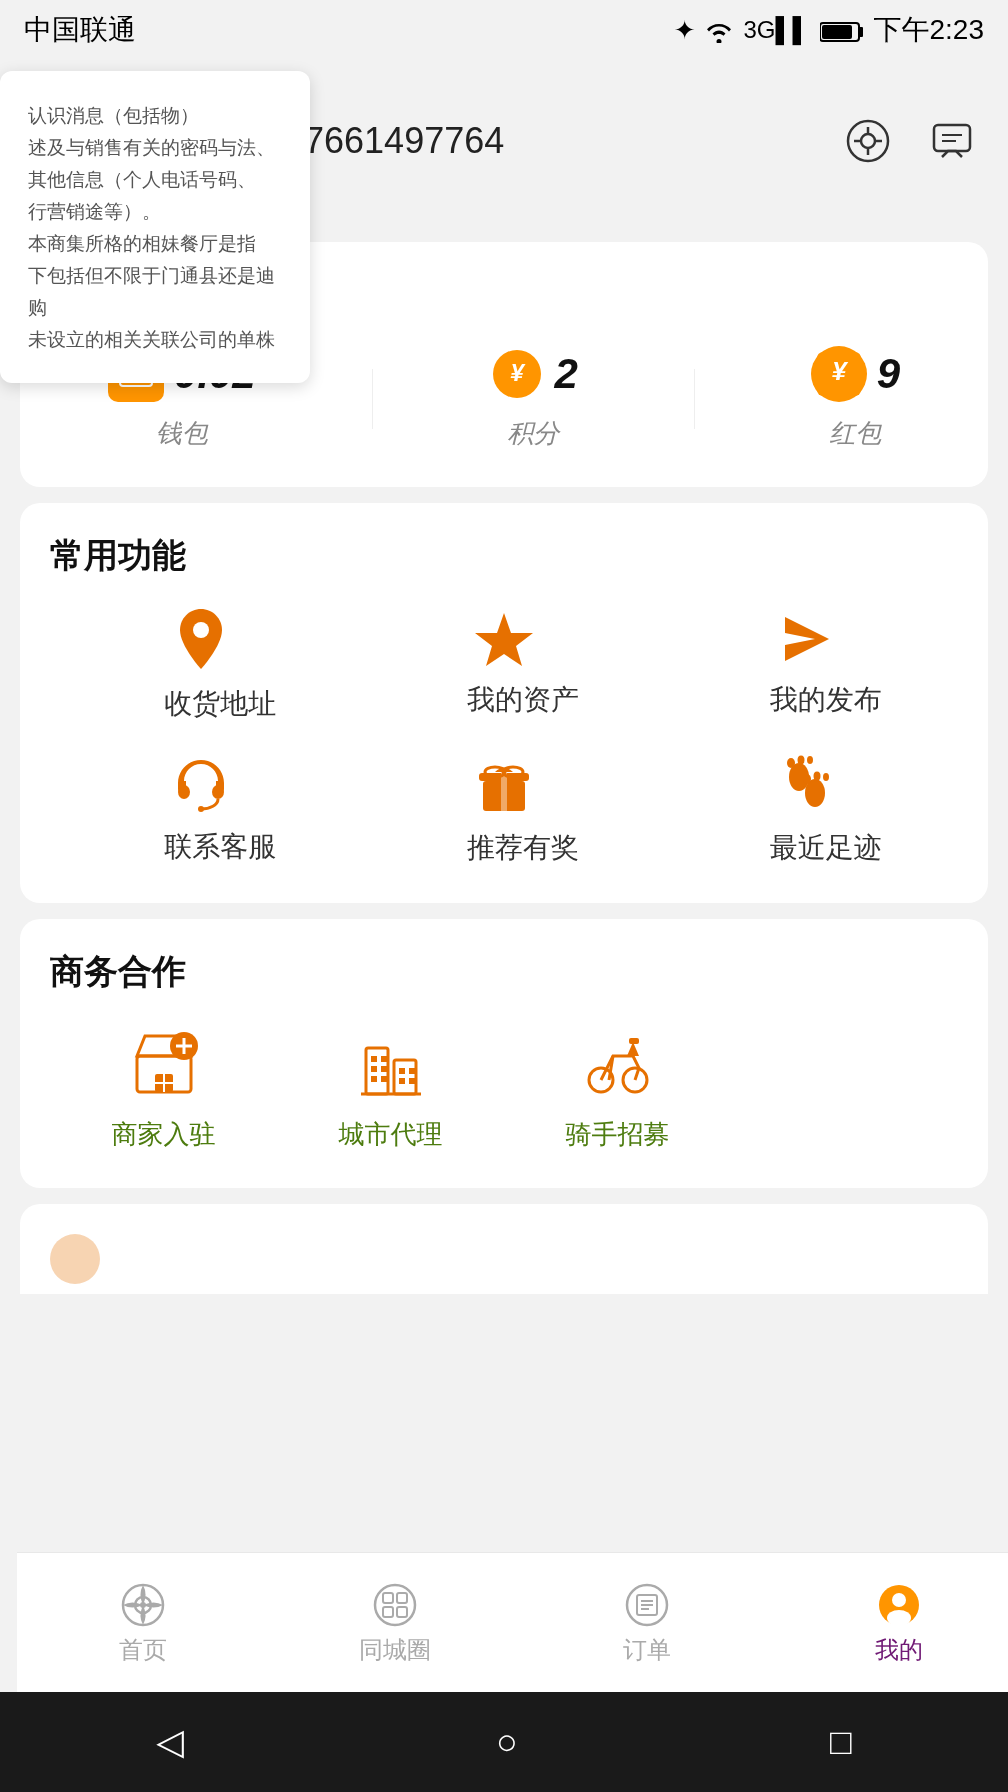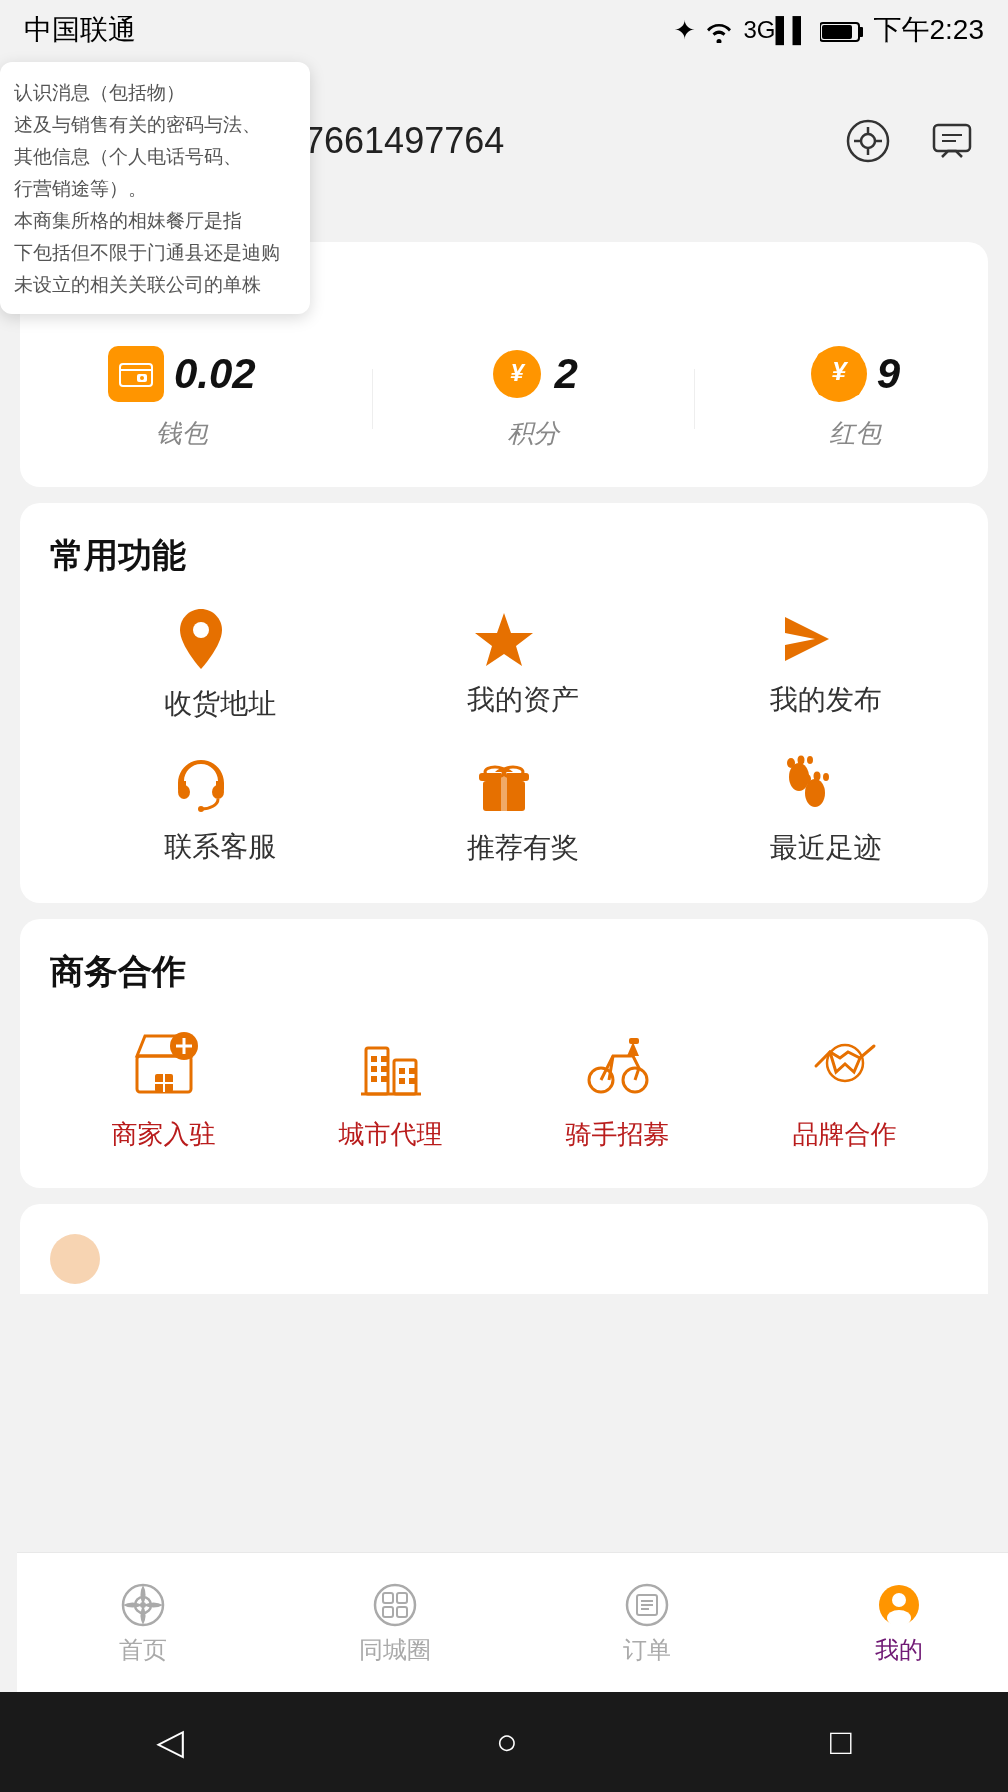"认识消息（包括物）" .popup-overlay { padding: 14px -> 28px; top: 2px -> 11px }
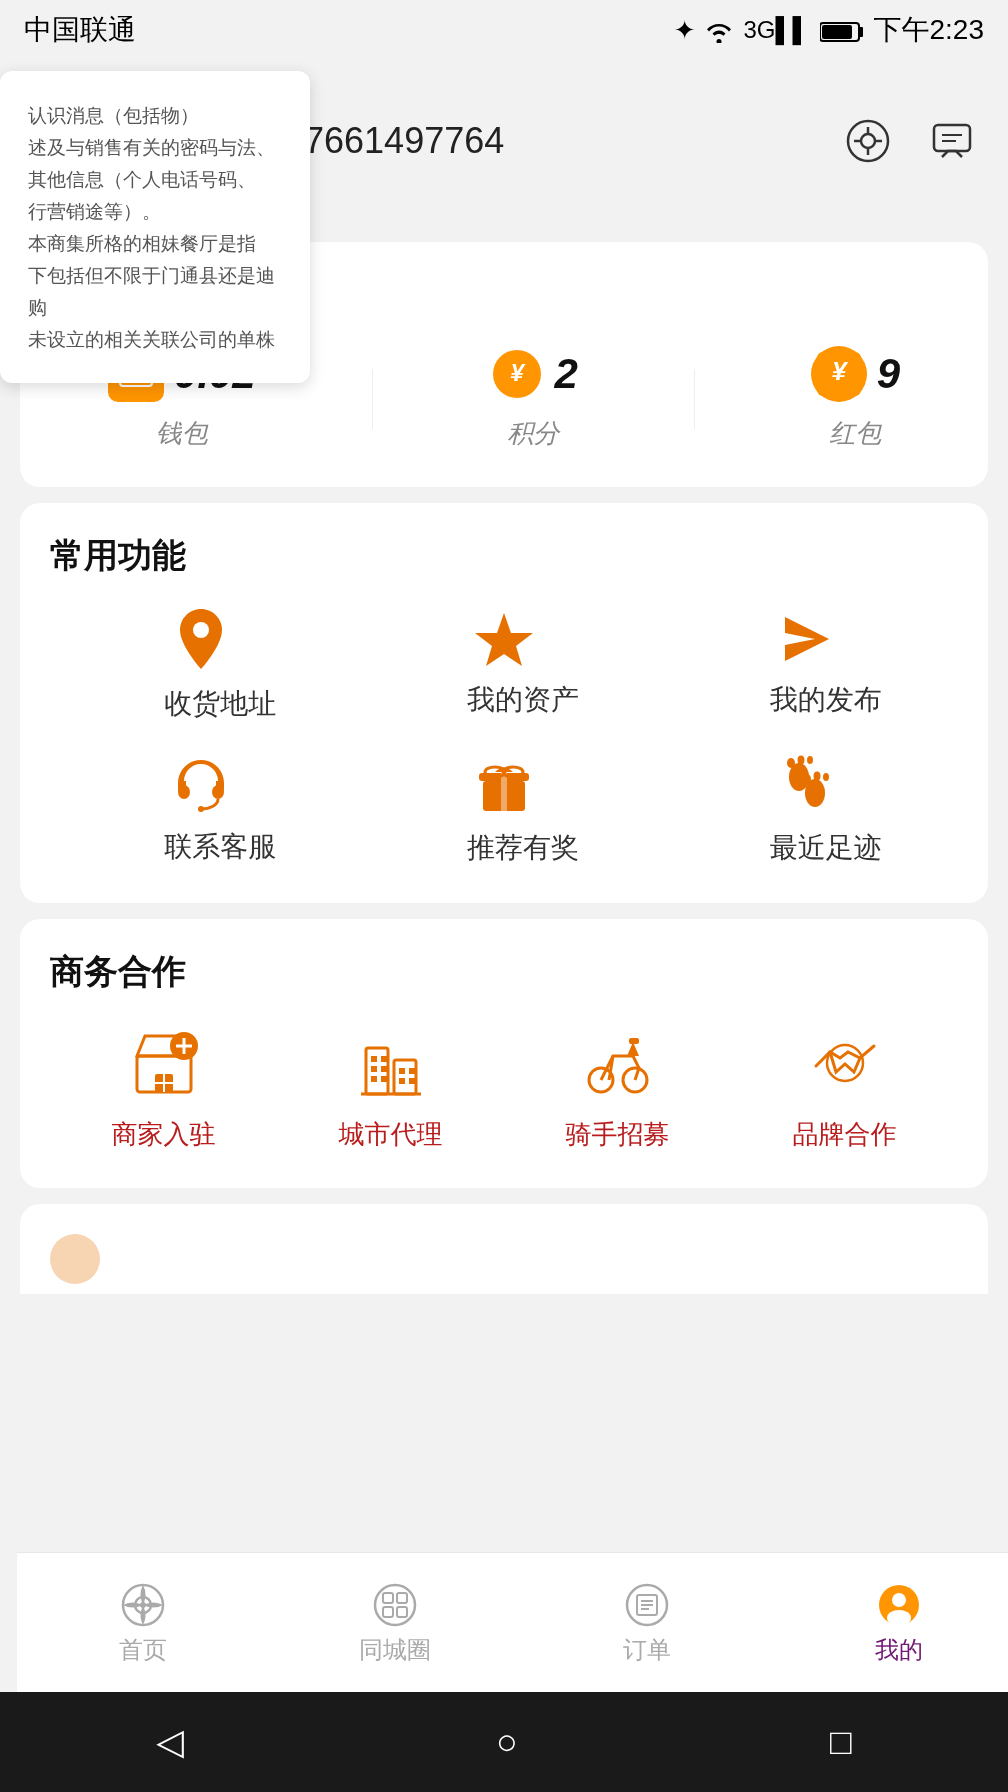"商家入驻" .business-label { color: #b91c1c -> #4d7c0f }
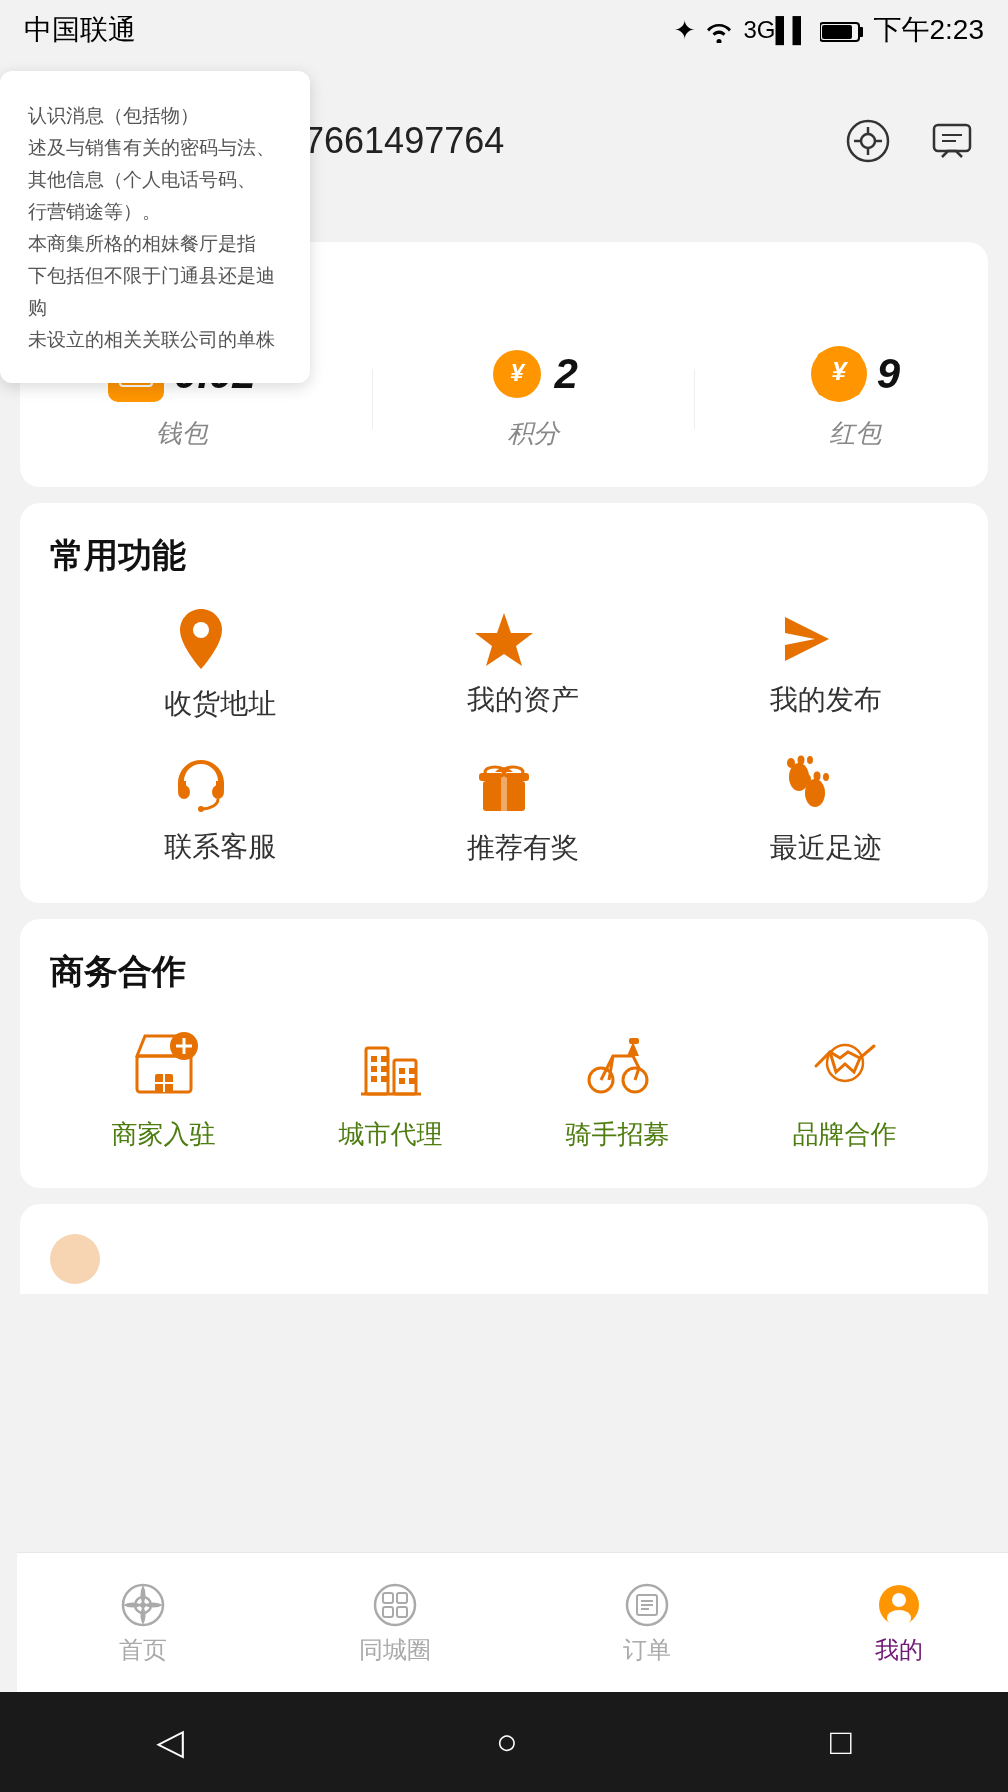"品牌合作" div.business-item { html: <div> <div> <svg> <path></path> <path></path> <circle></circle> </svg> </div> <span>品牌合作</span> </div> -> none }
